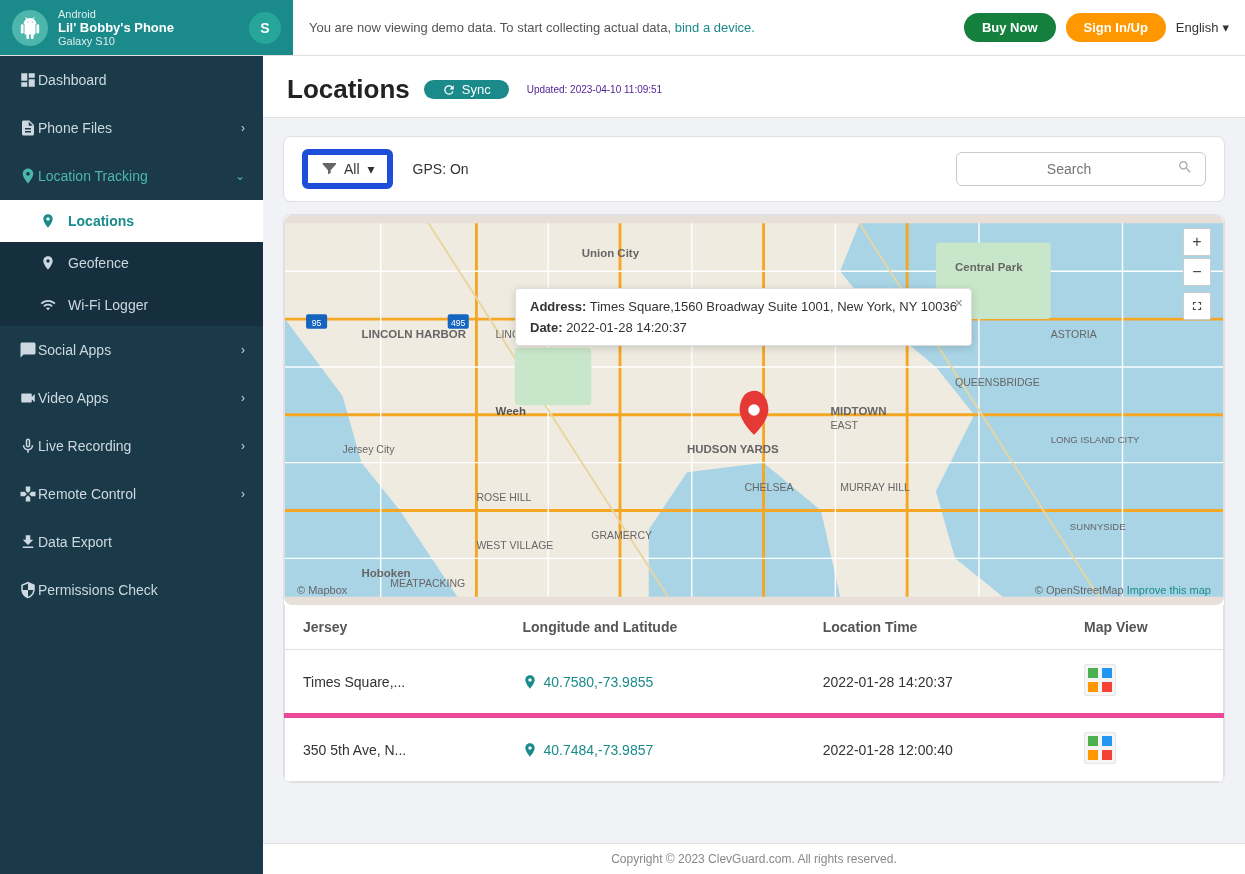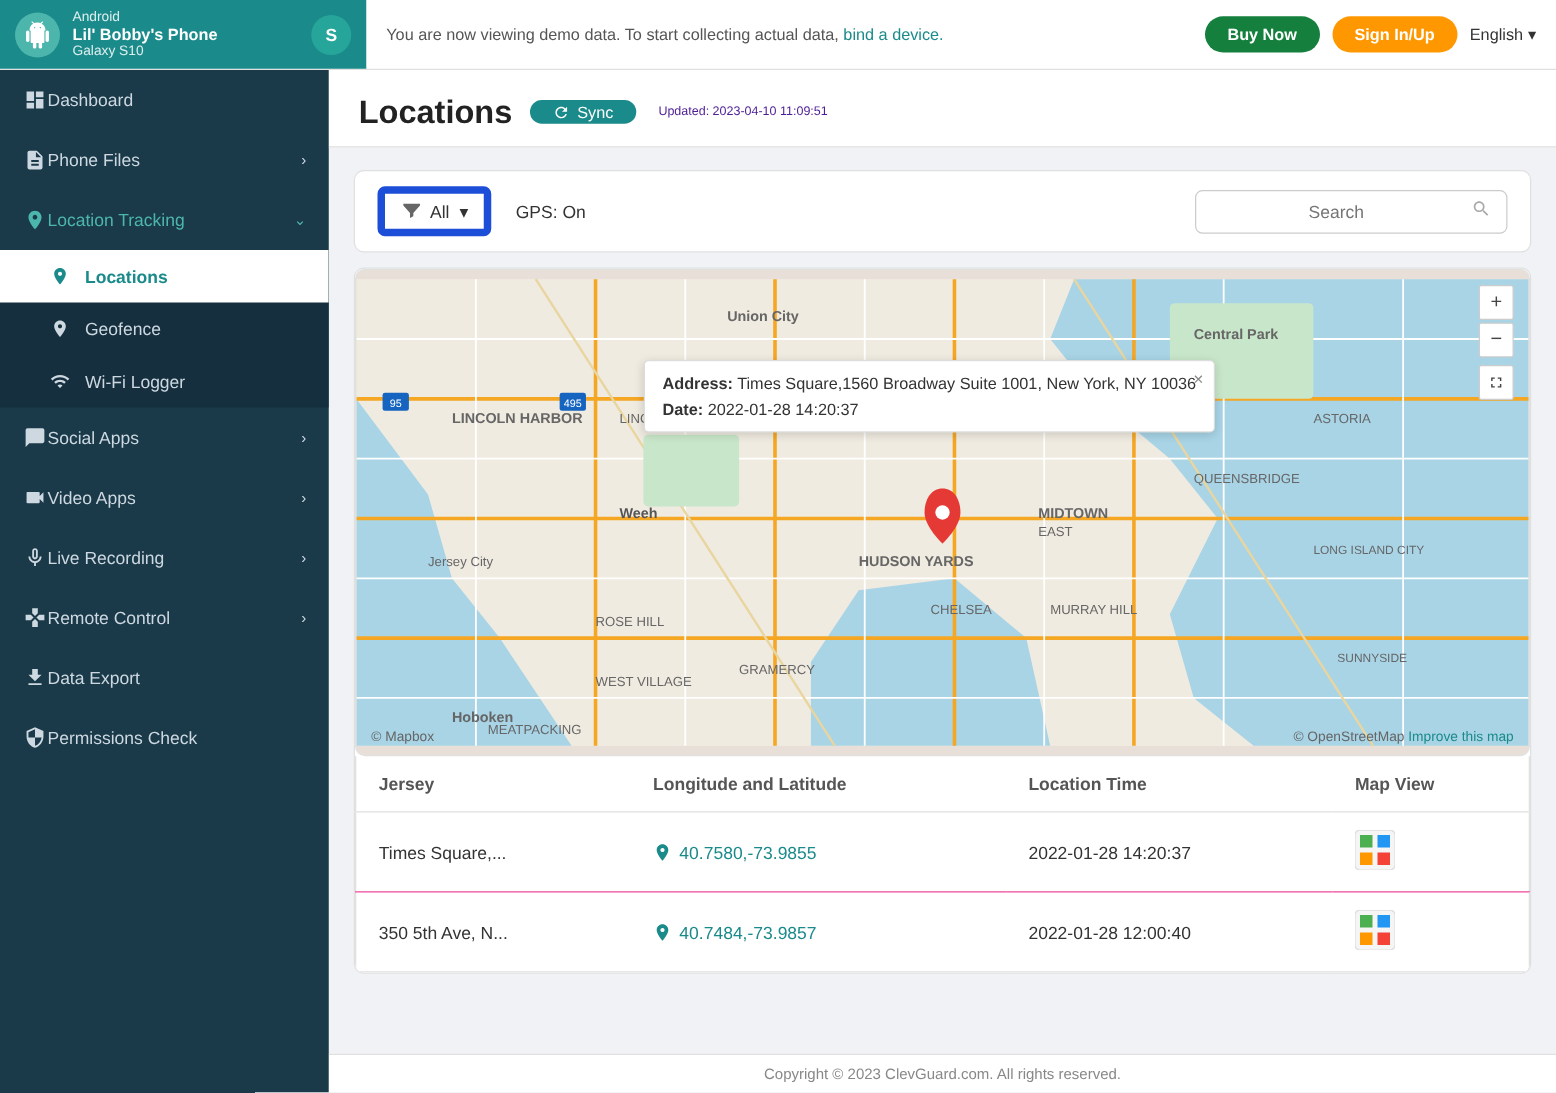"Times Square,..." .data-table td { border-bottom: 1px solid #ec4899 -> 5px solid #ec4899 }
